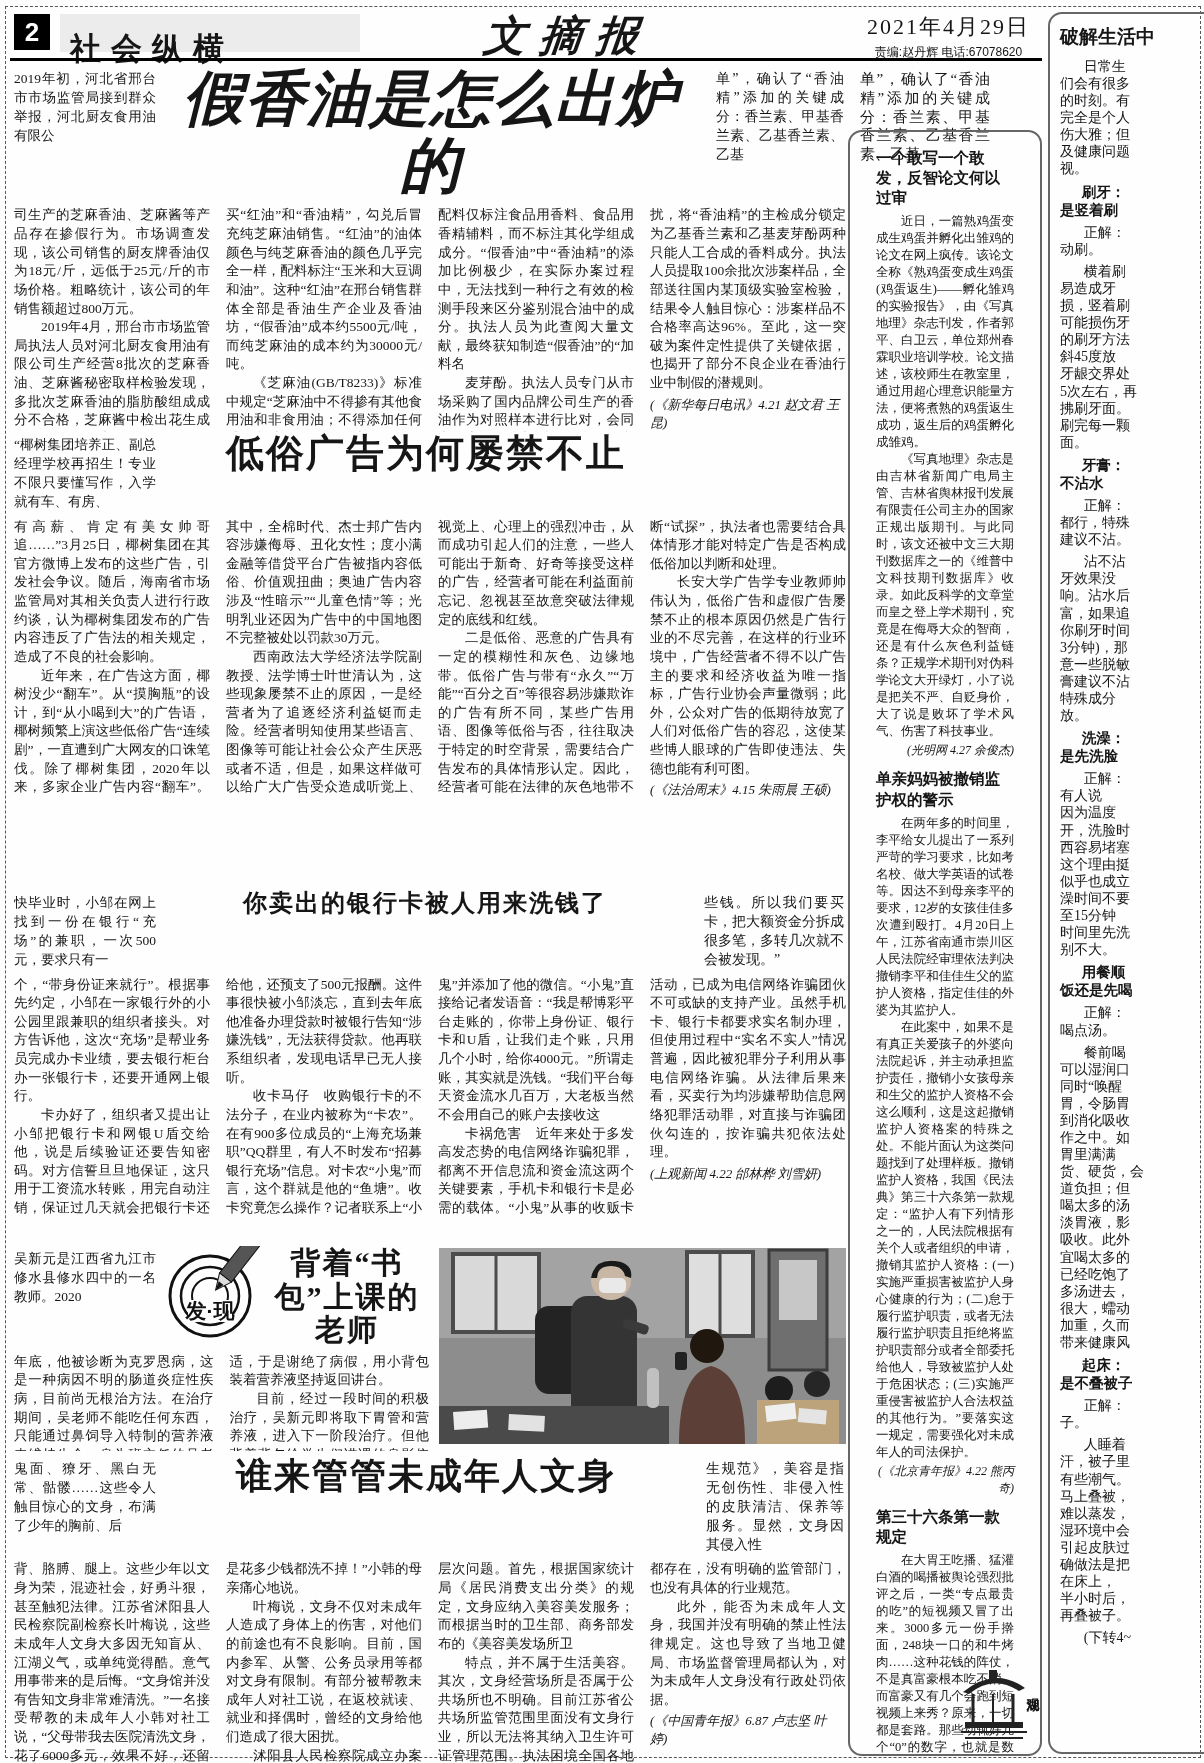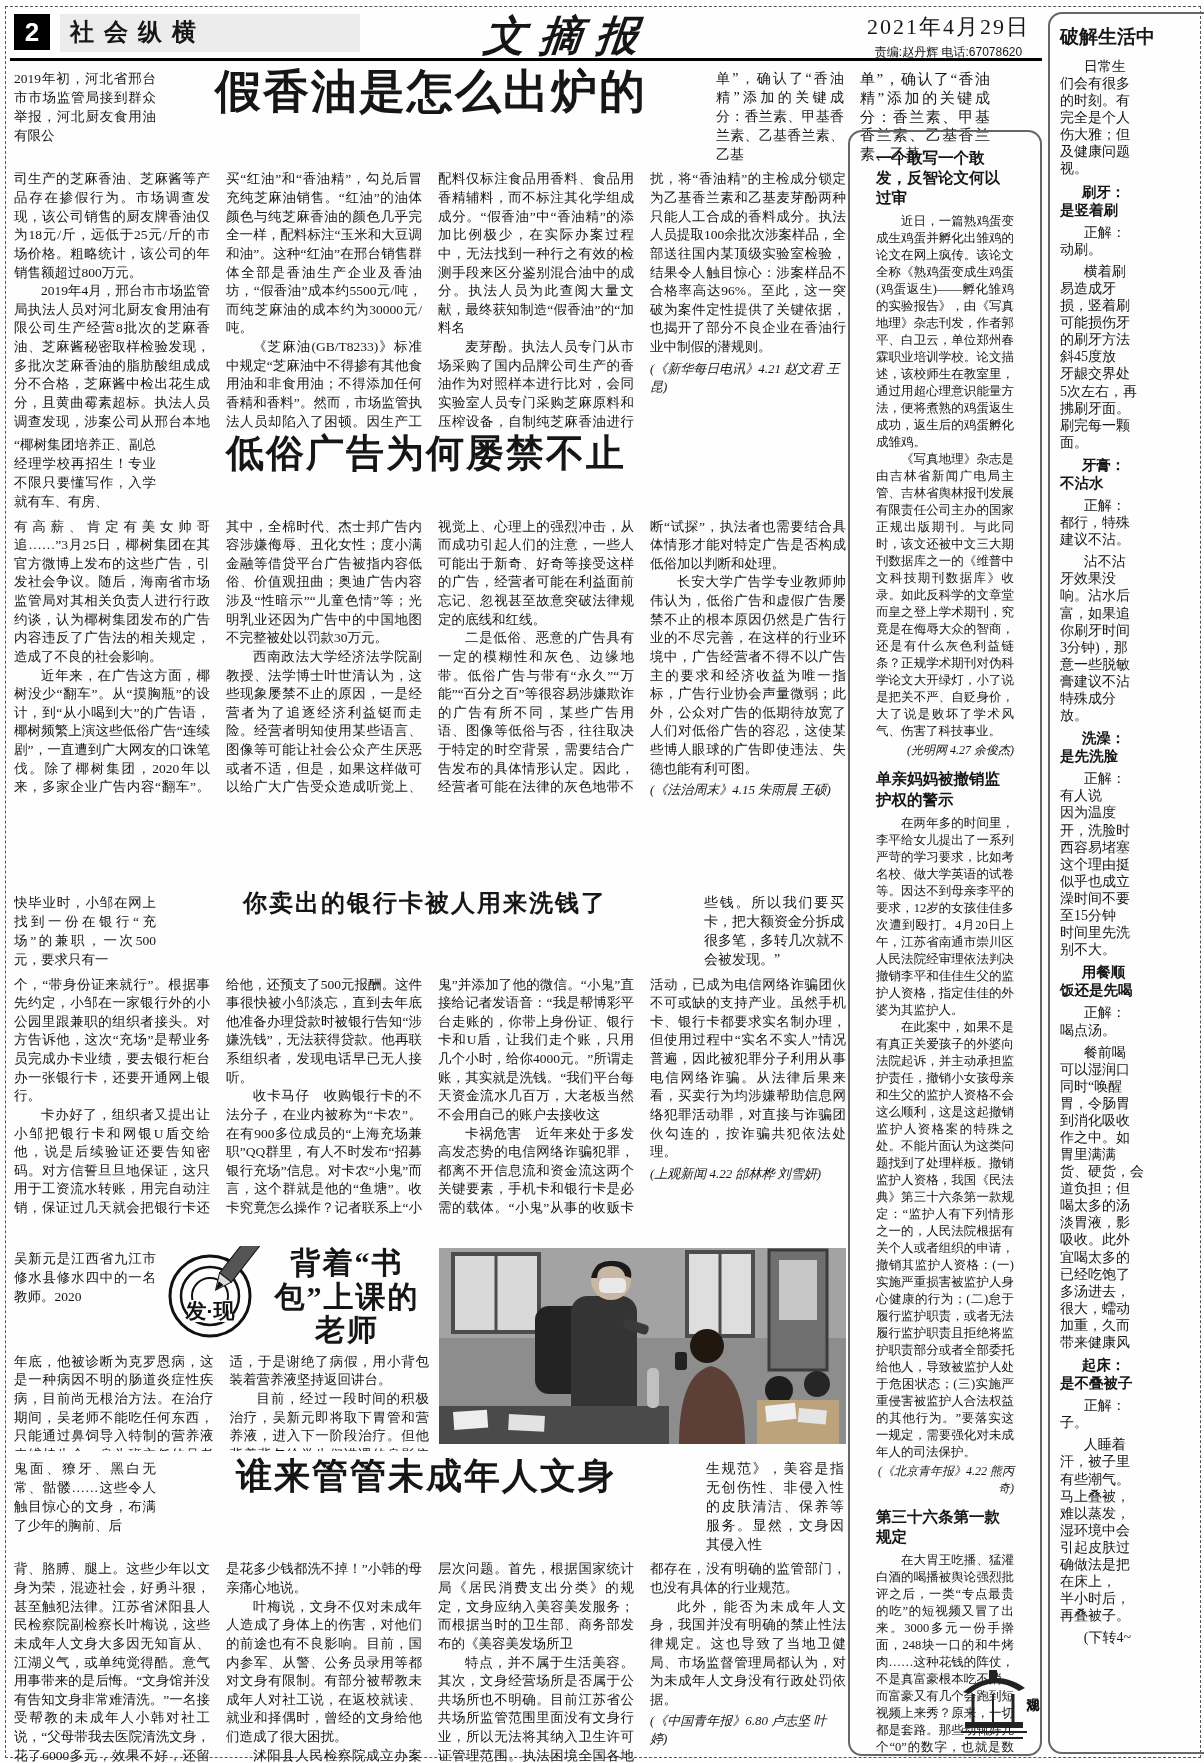"社会纵横" .section-title { font-size: 24px -> 31px; top: 4px -> 16px }
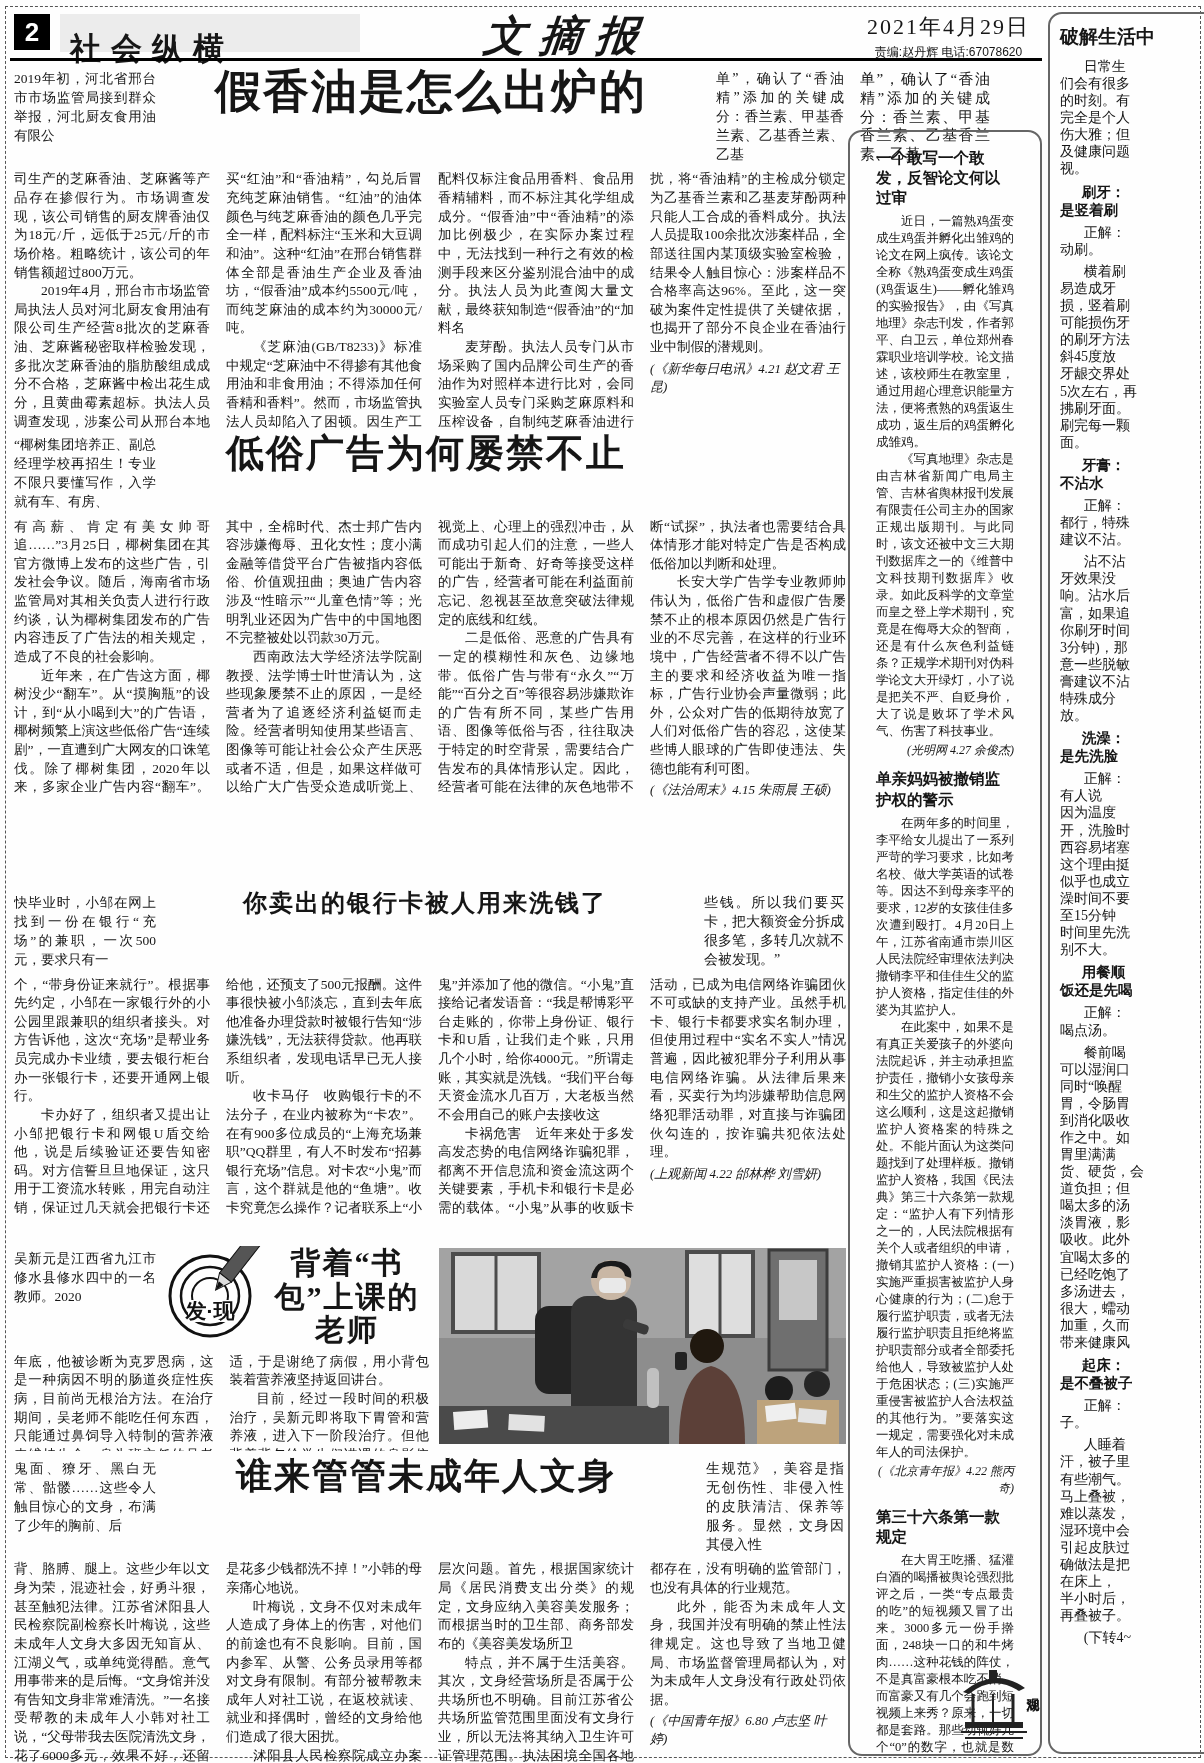"假香油是怎么出炉的" #art1 .headline { font-size: 46px -> 60px; font-style: none -> italic }
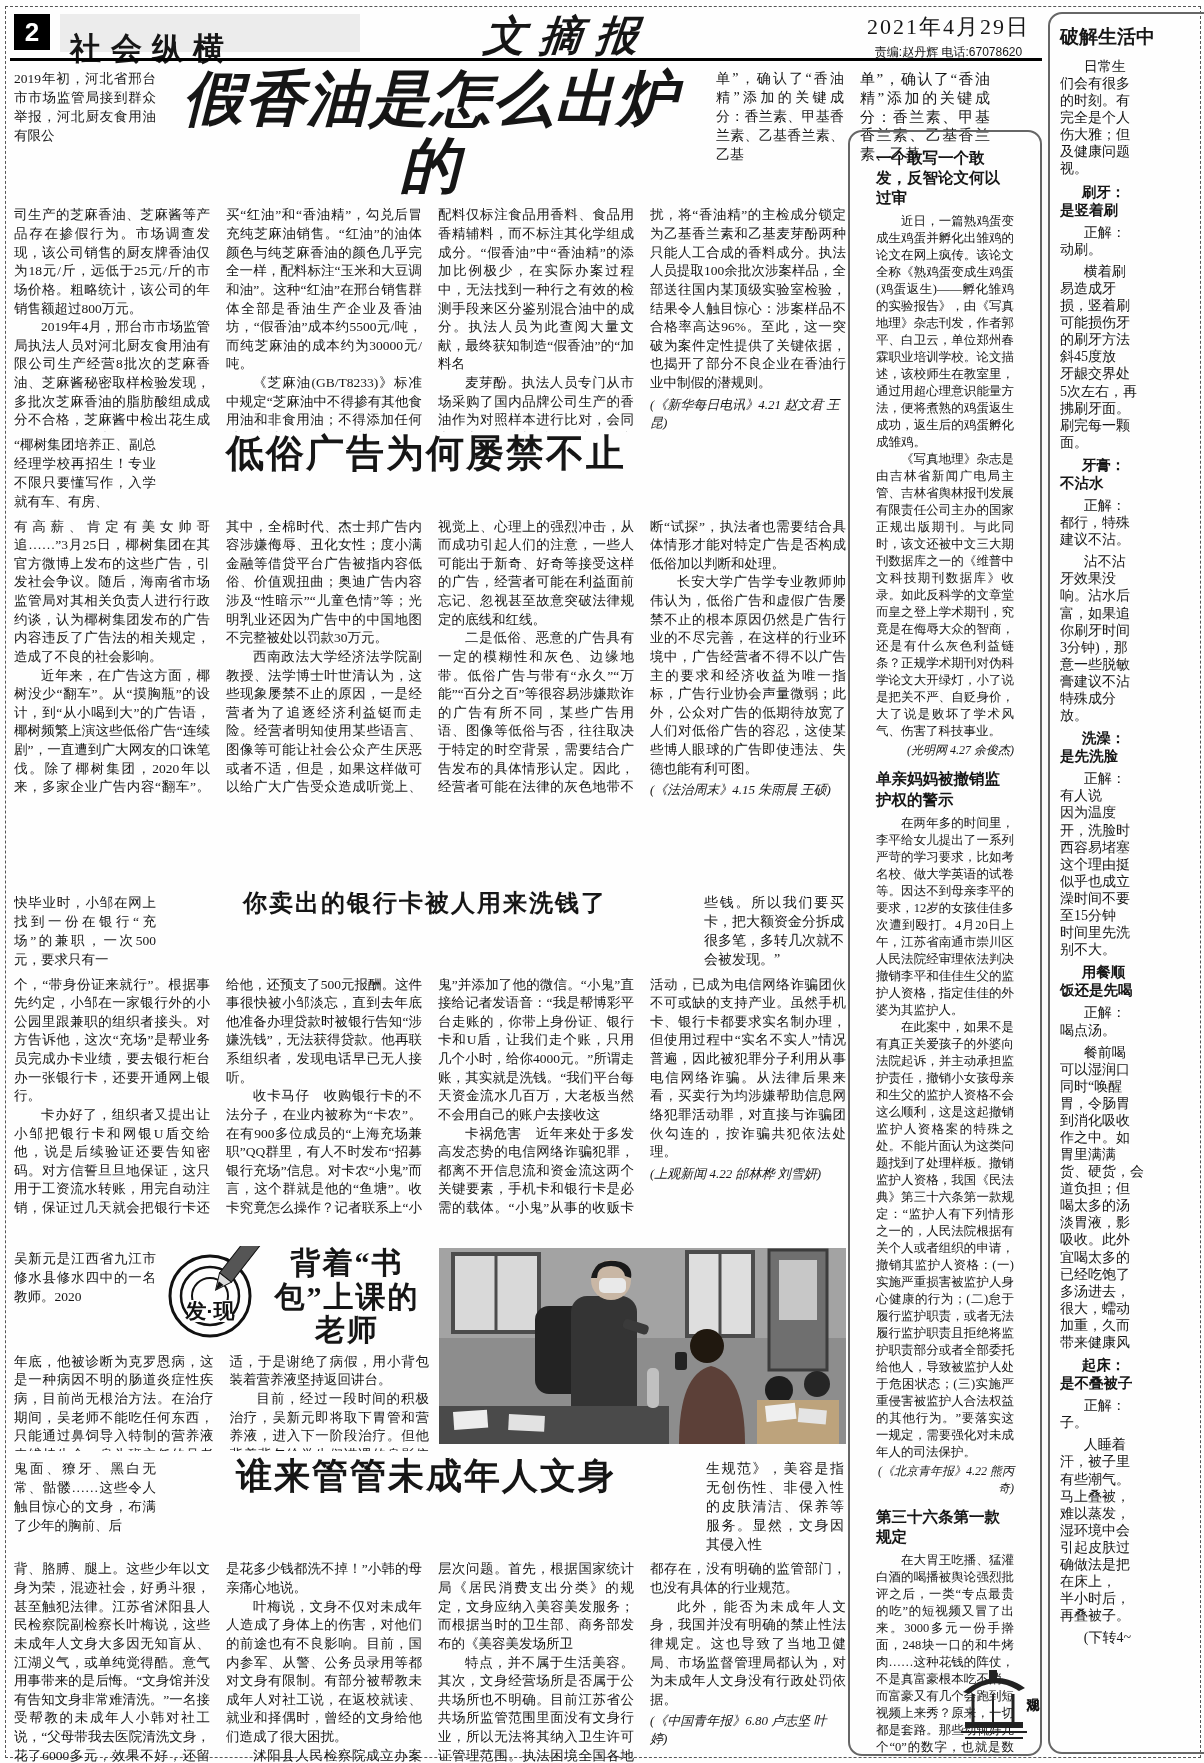"(《中国青年报》6.80 卢志坚 叶婷)" div.cite { text: 6.80 -> 6.87 }
